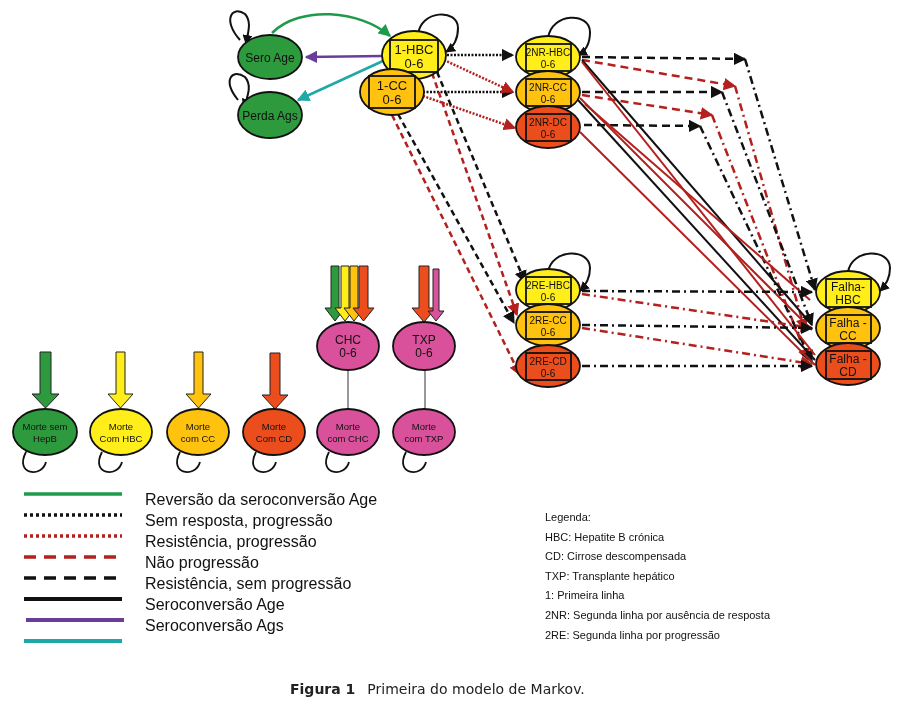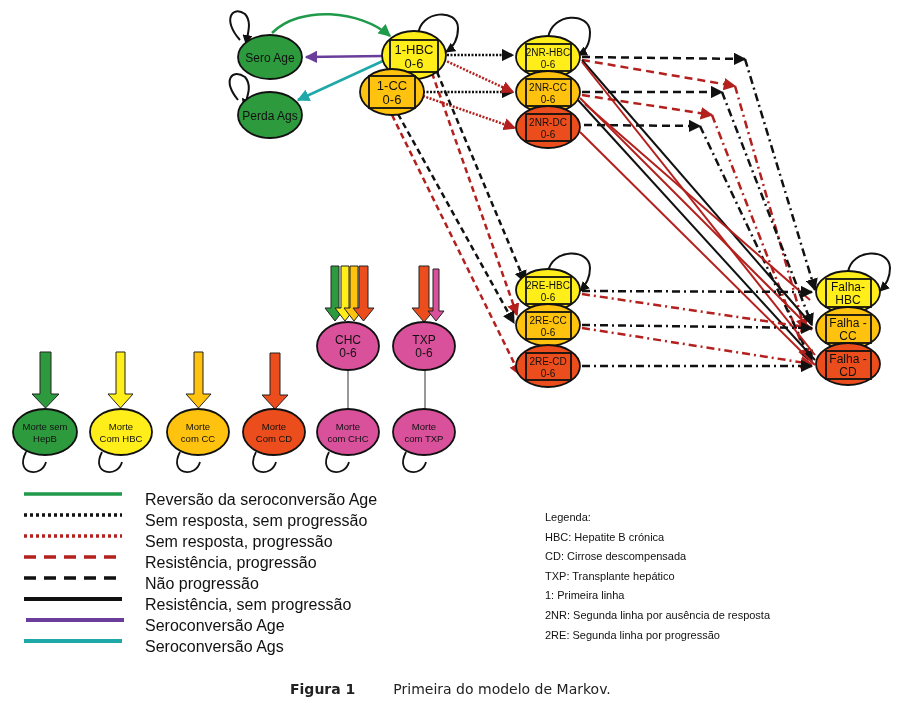"Sem resposta, sem progressão" div { html: <div>Sem resposta, sem progressão</div> -> none }
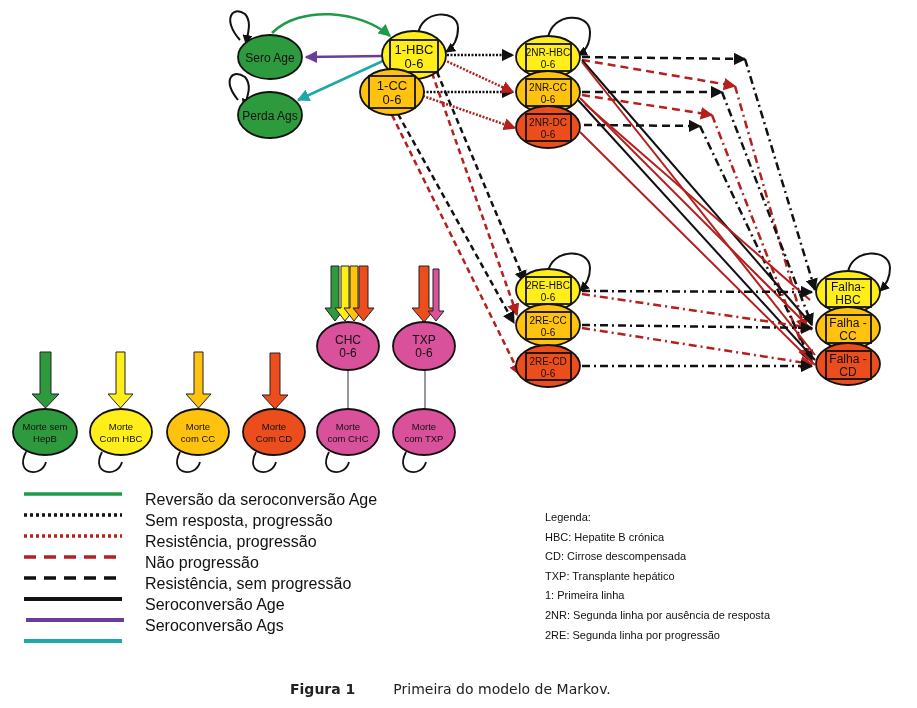"Figura 1" .caption b { margin-right: 38px -> 12px }
